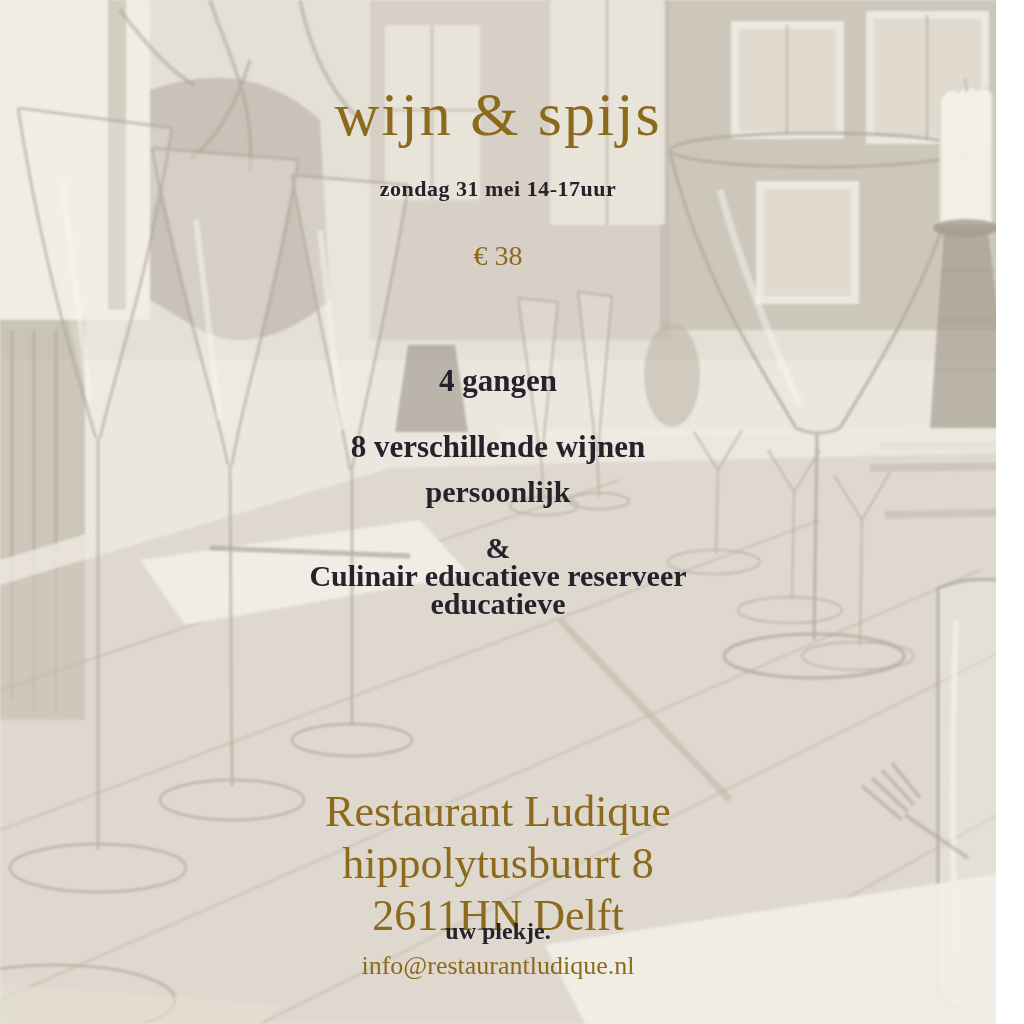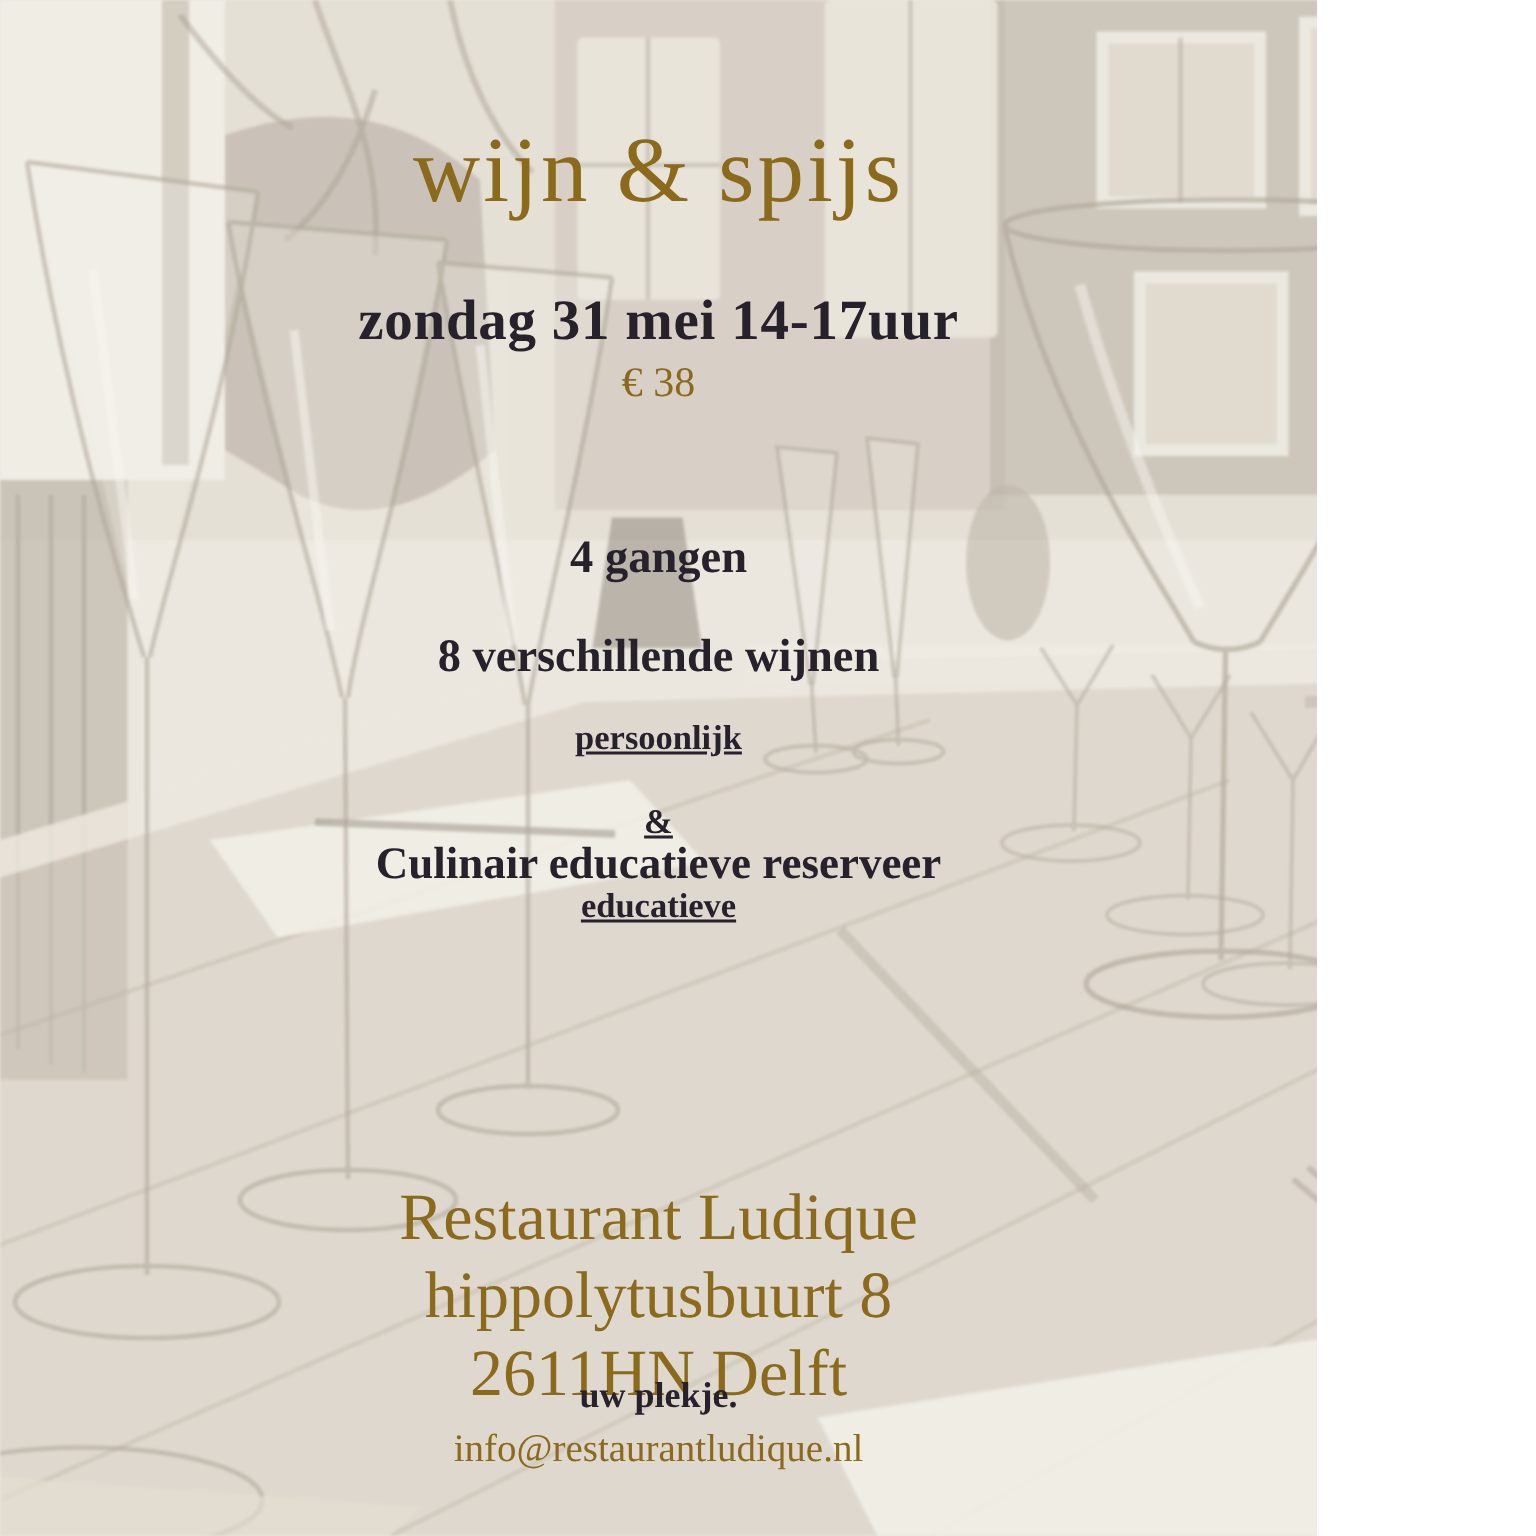"wijn & spijs" .poster { padding-left: 34px -> none; width: 844px -> 996px }
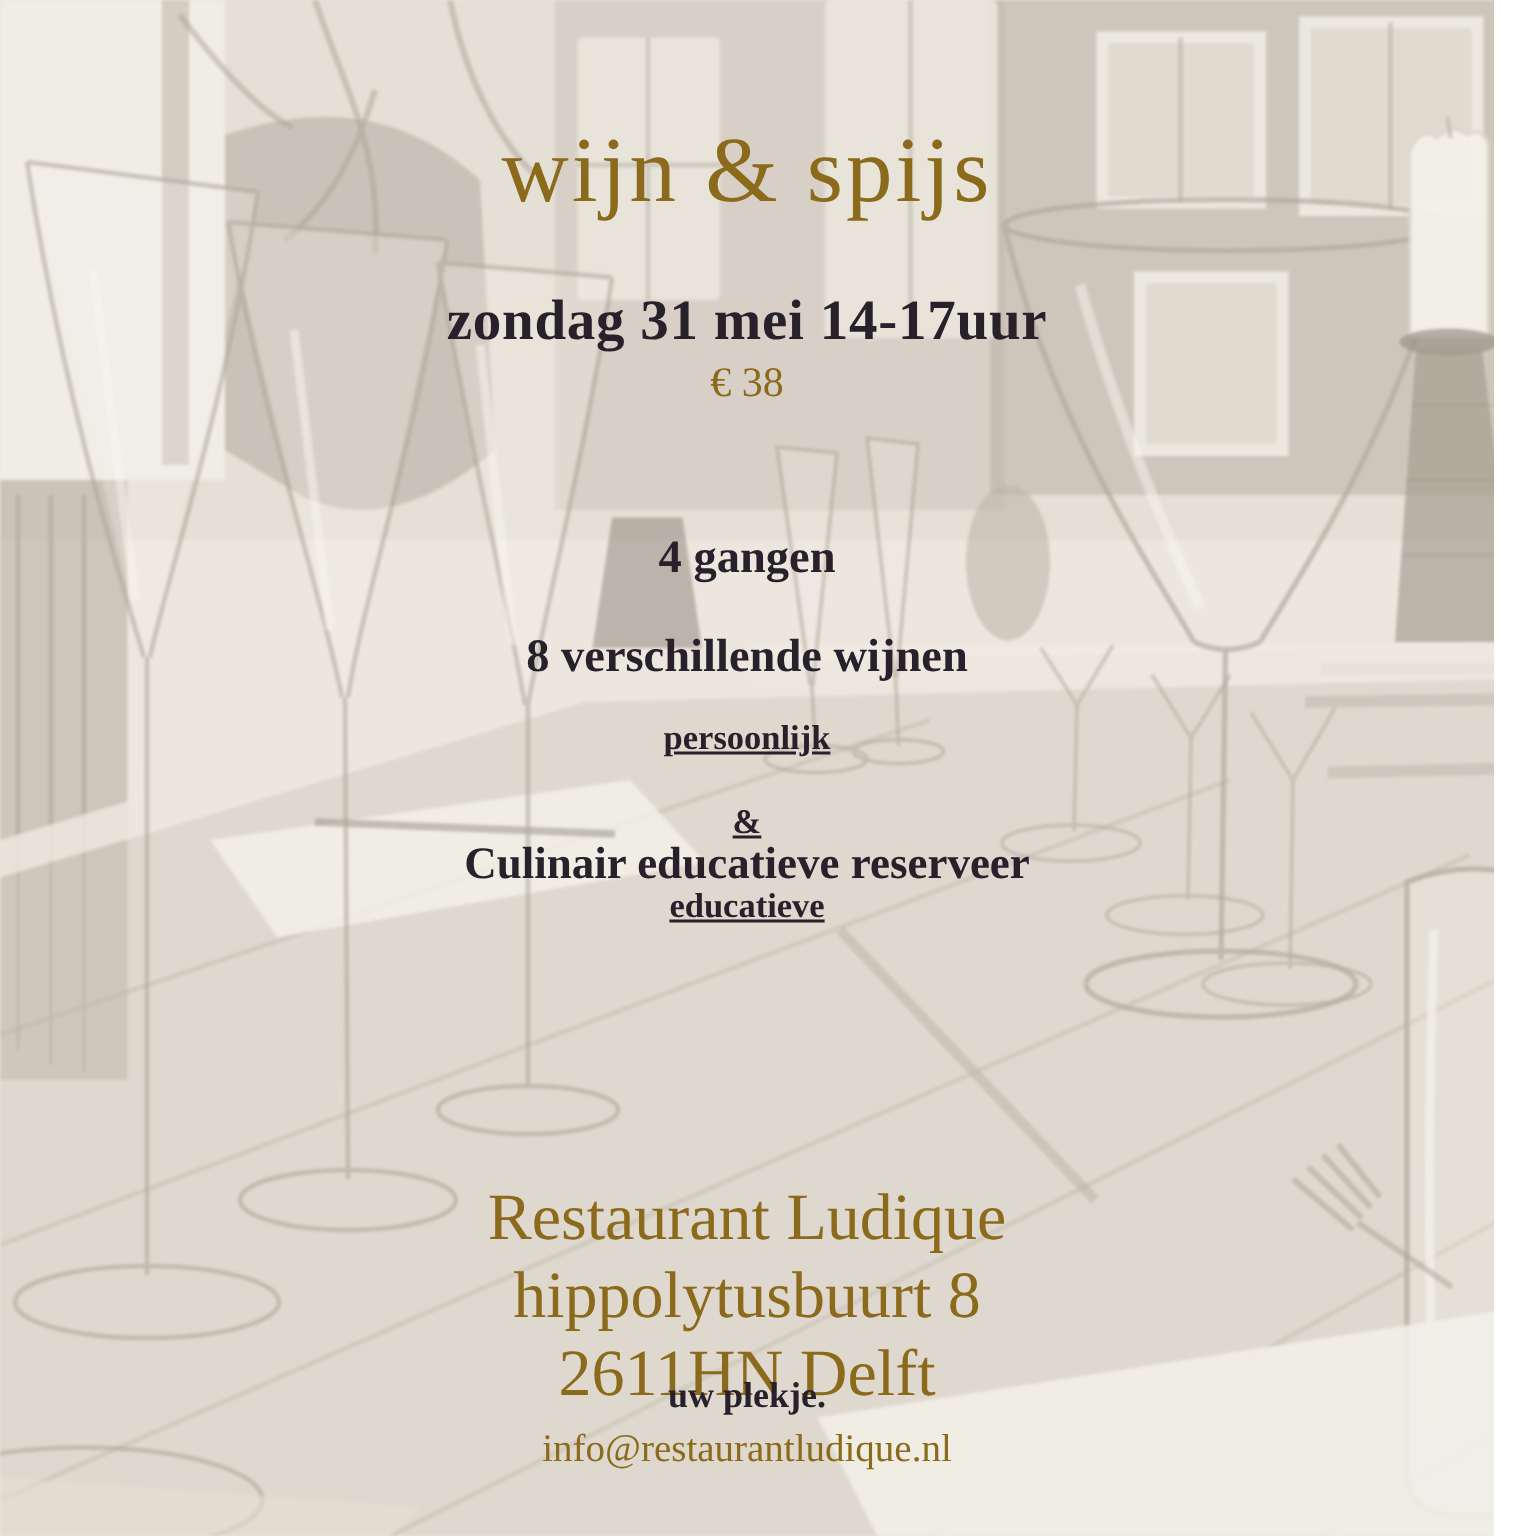"zondag 31 mei 14-17uur" .datetime { font-size: 38px -> 22px; top: 192px -> 176px }
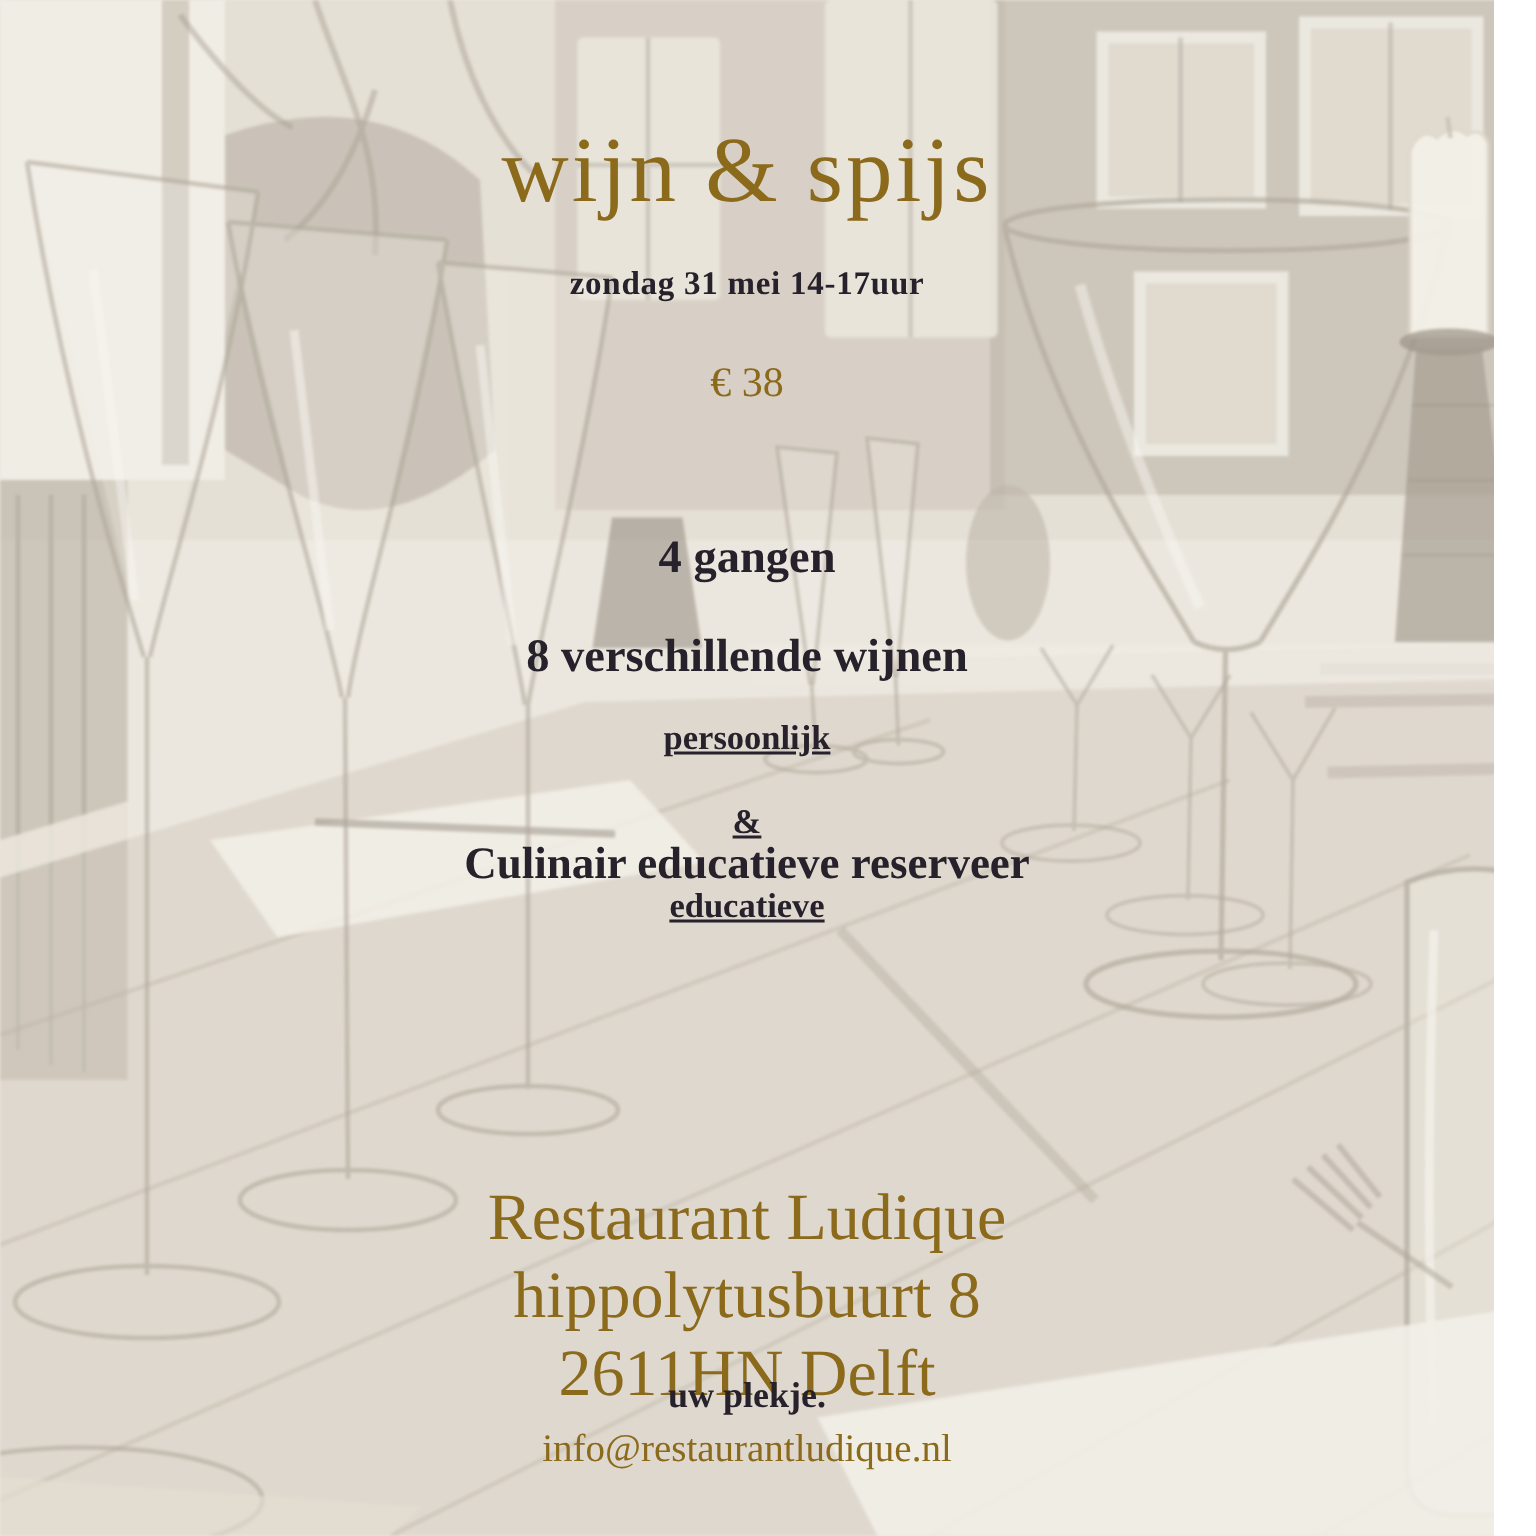"4 gangen" .menu { top: 321px -> 331px }
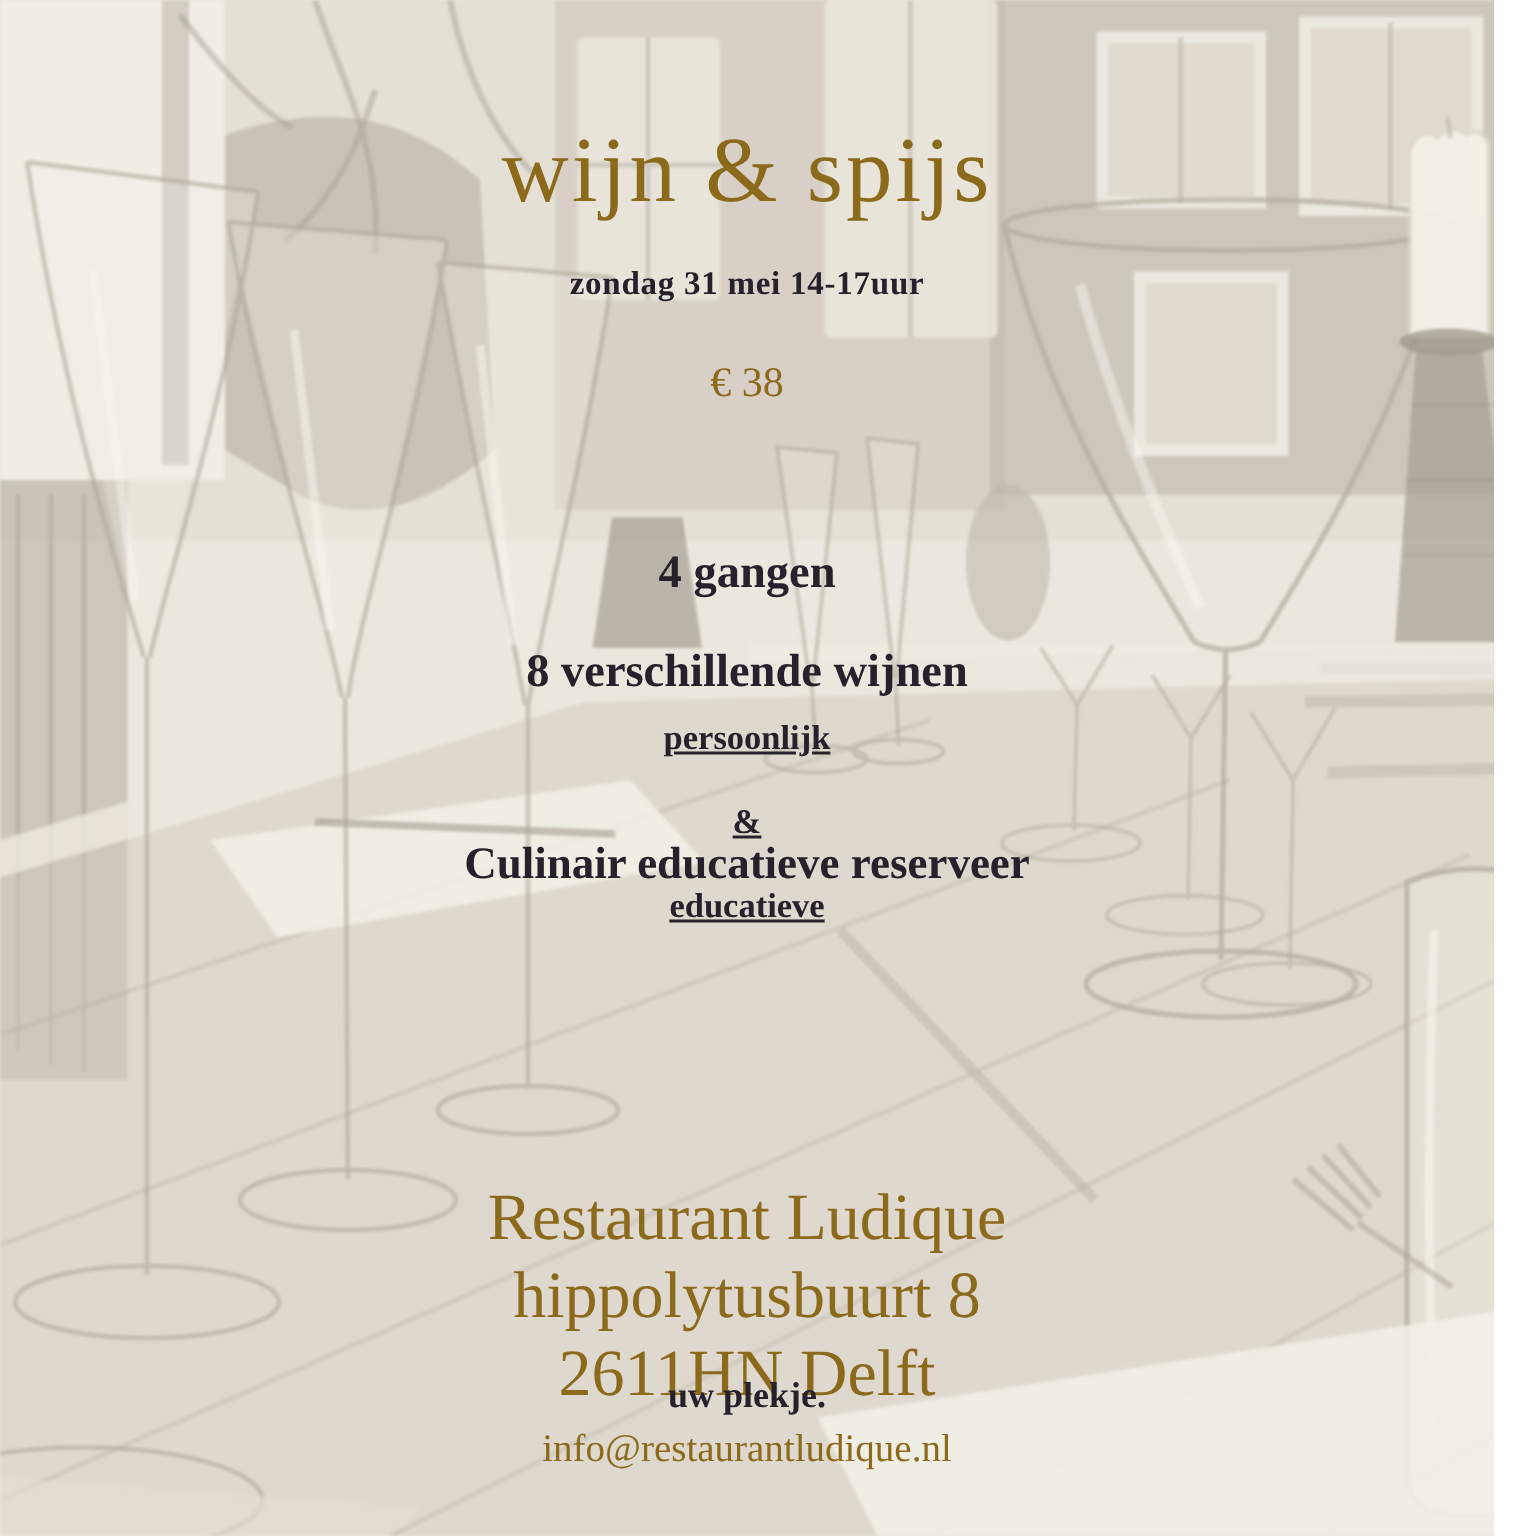"persoonlijk" .qualities { font-size: 23px -> 30px; text-decoration: underline -> none }
